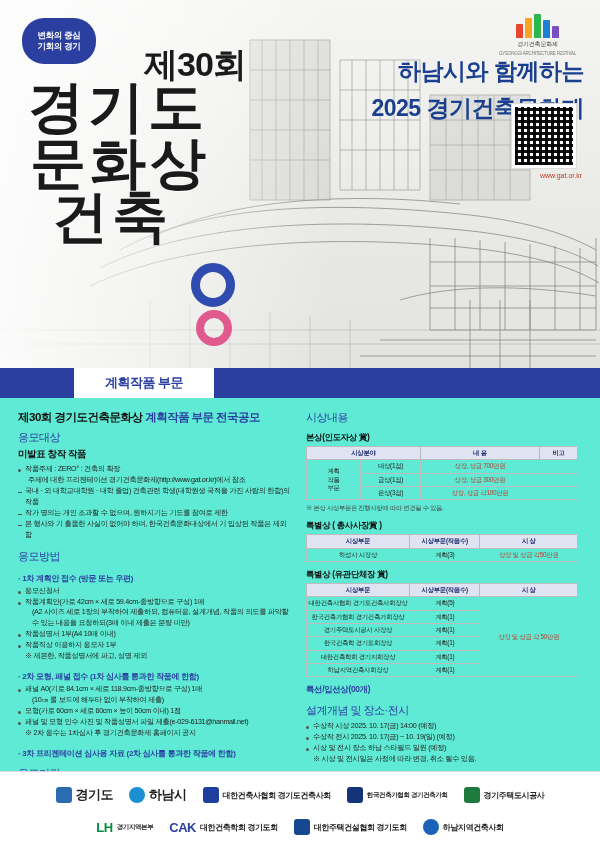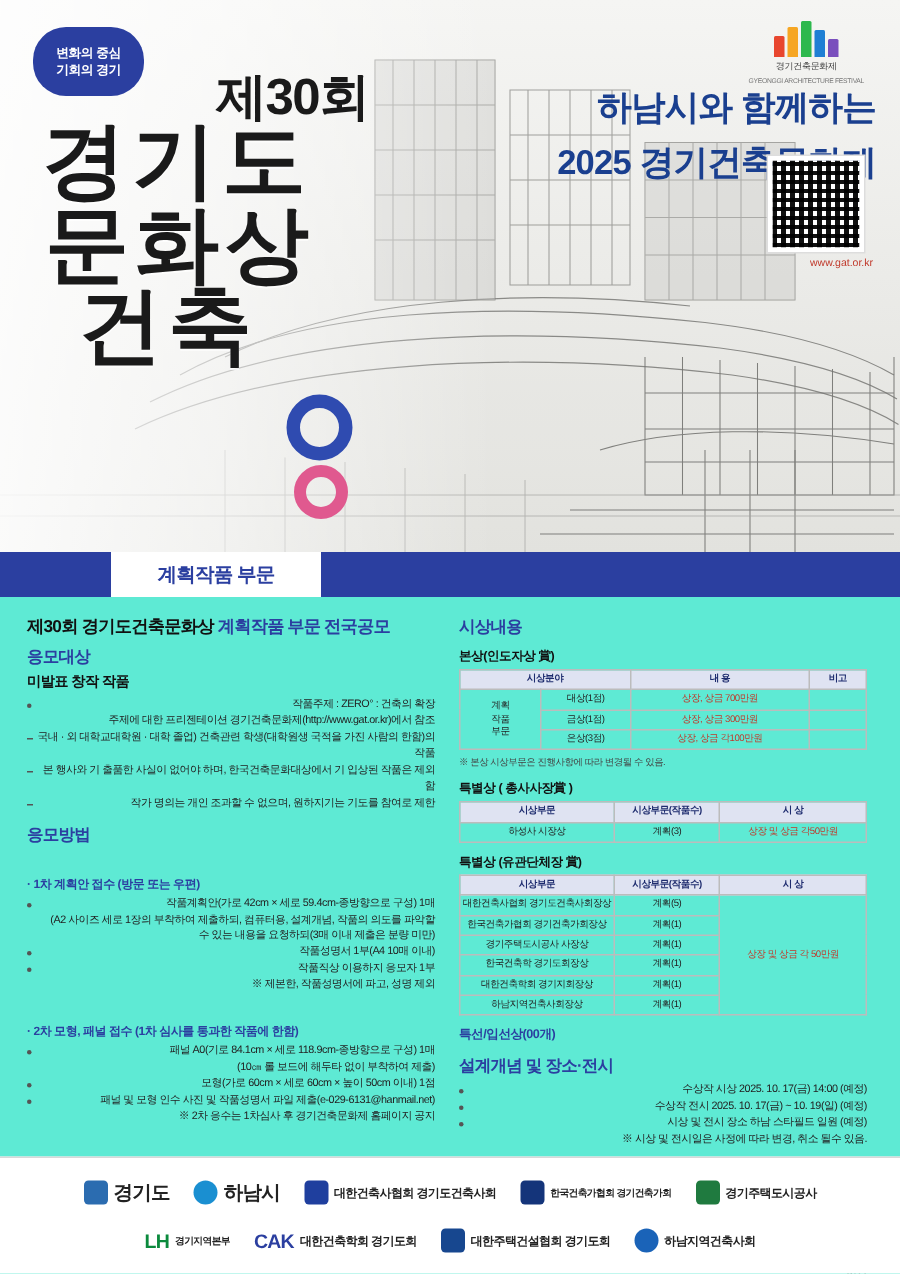"시상내용" h3.h { font-weight: bold -> normal }
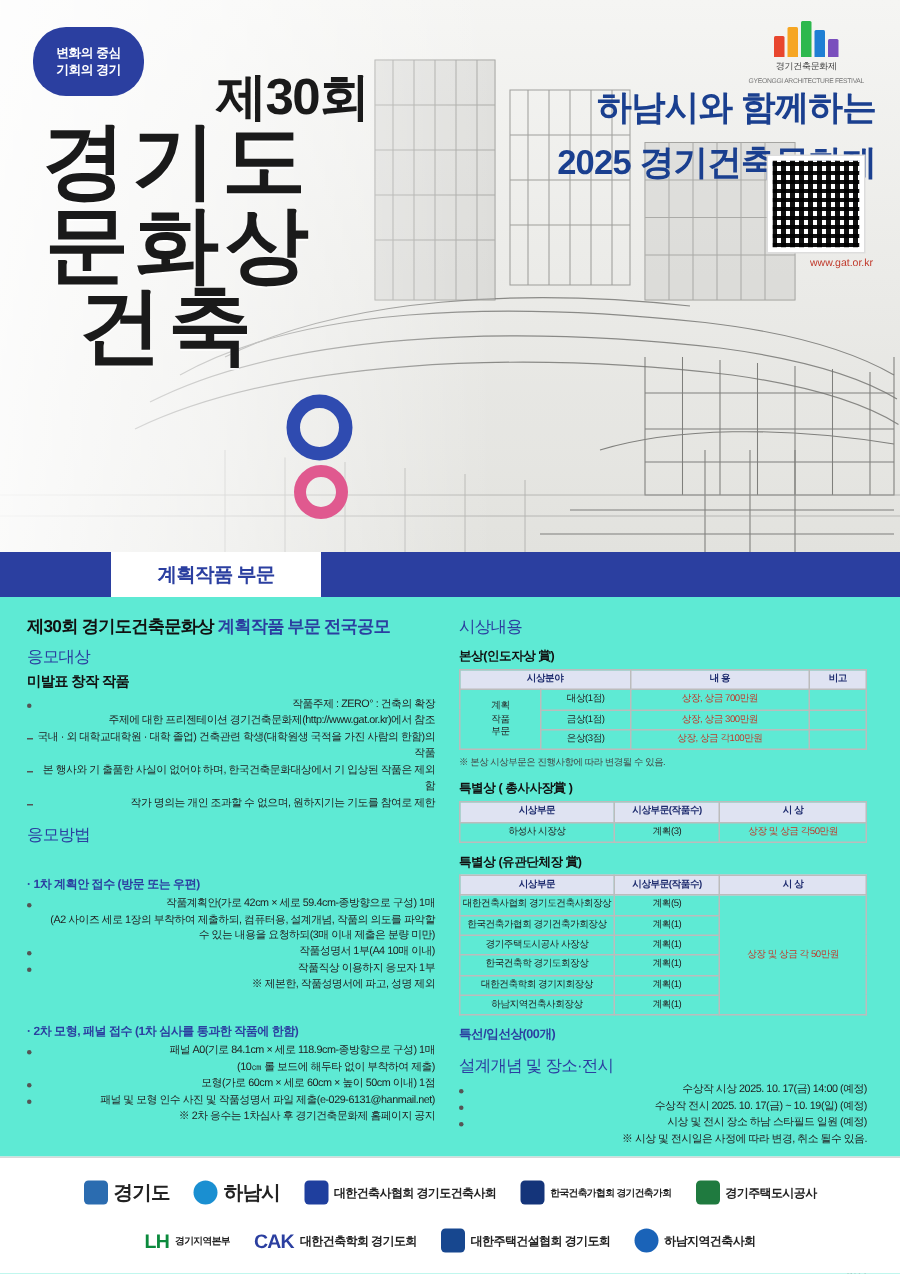"작품주제 : ZERO° : 건축의" ul.plain { text-align: right -> none }
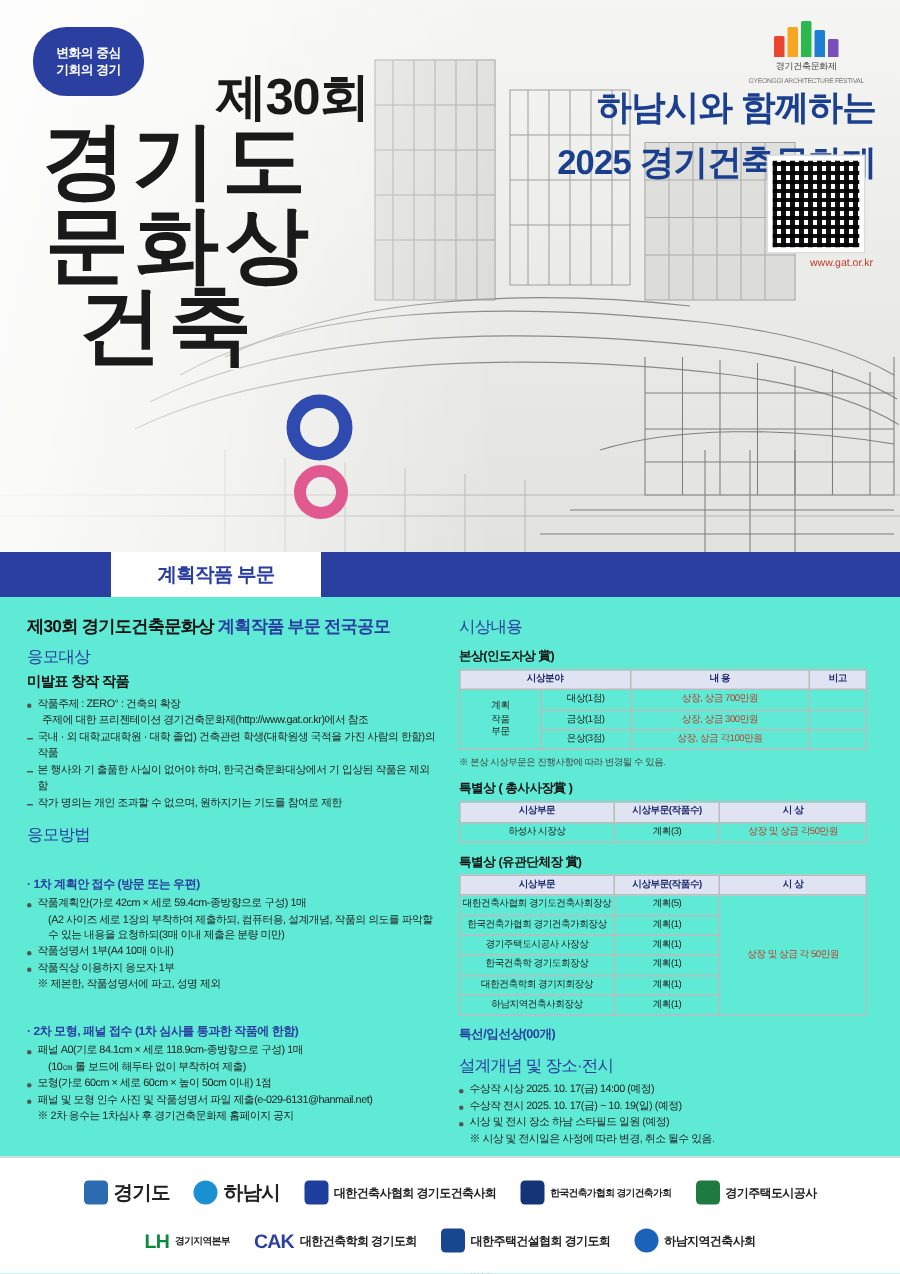"본 행사와 기 출품한 사실이" li.dash { order: before "작가 명의는 개인 조과할 수" -> after "작가 명의는 개인 조과할 수" }
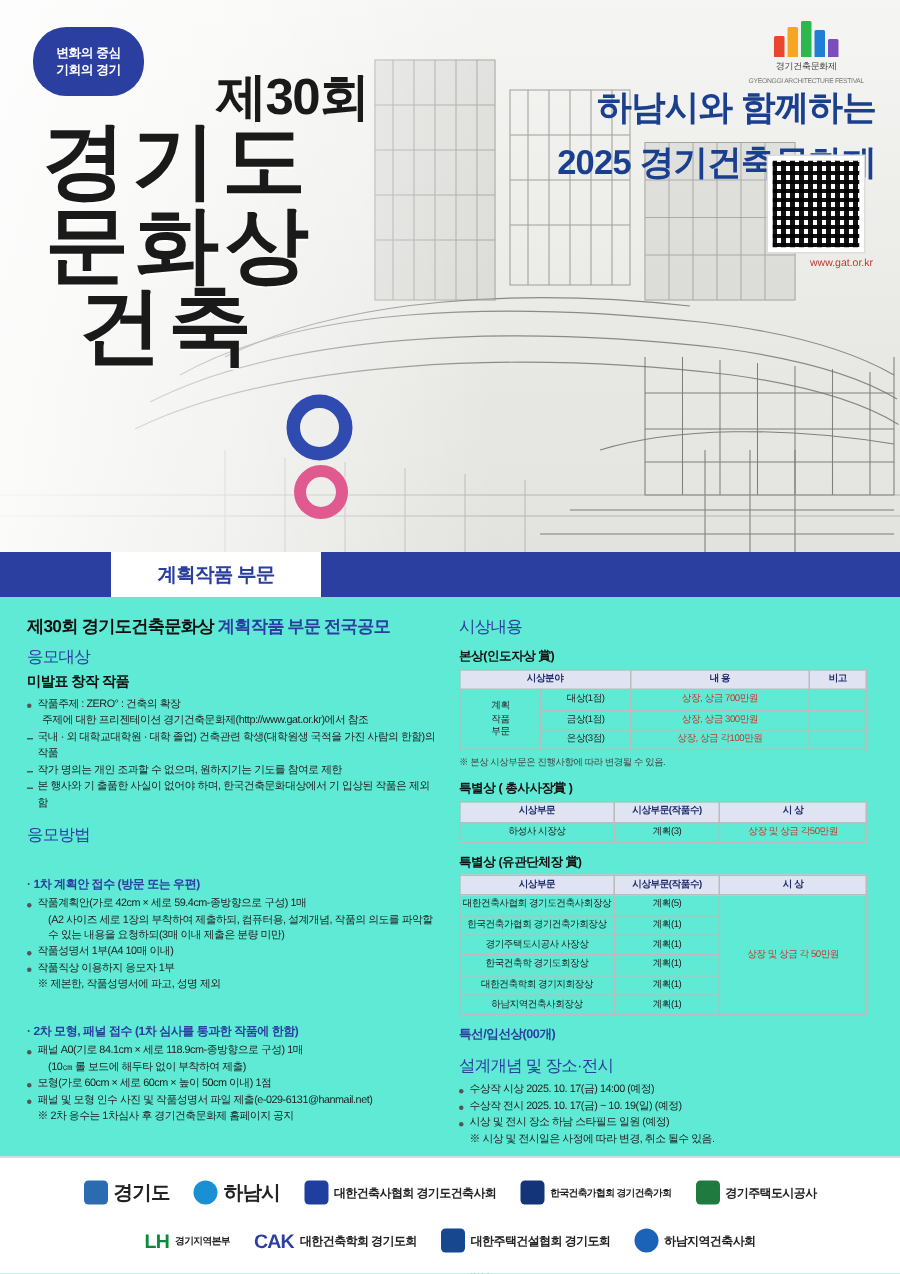"· 1차 계획안 접수 (방문" .step { margin: 20px 0 2px 0 -> 9px 0 2px 0 }
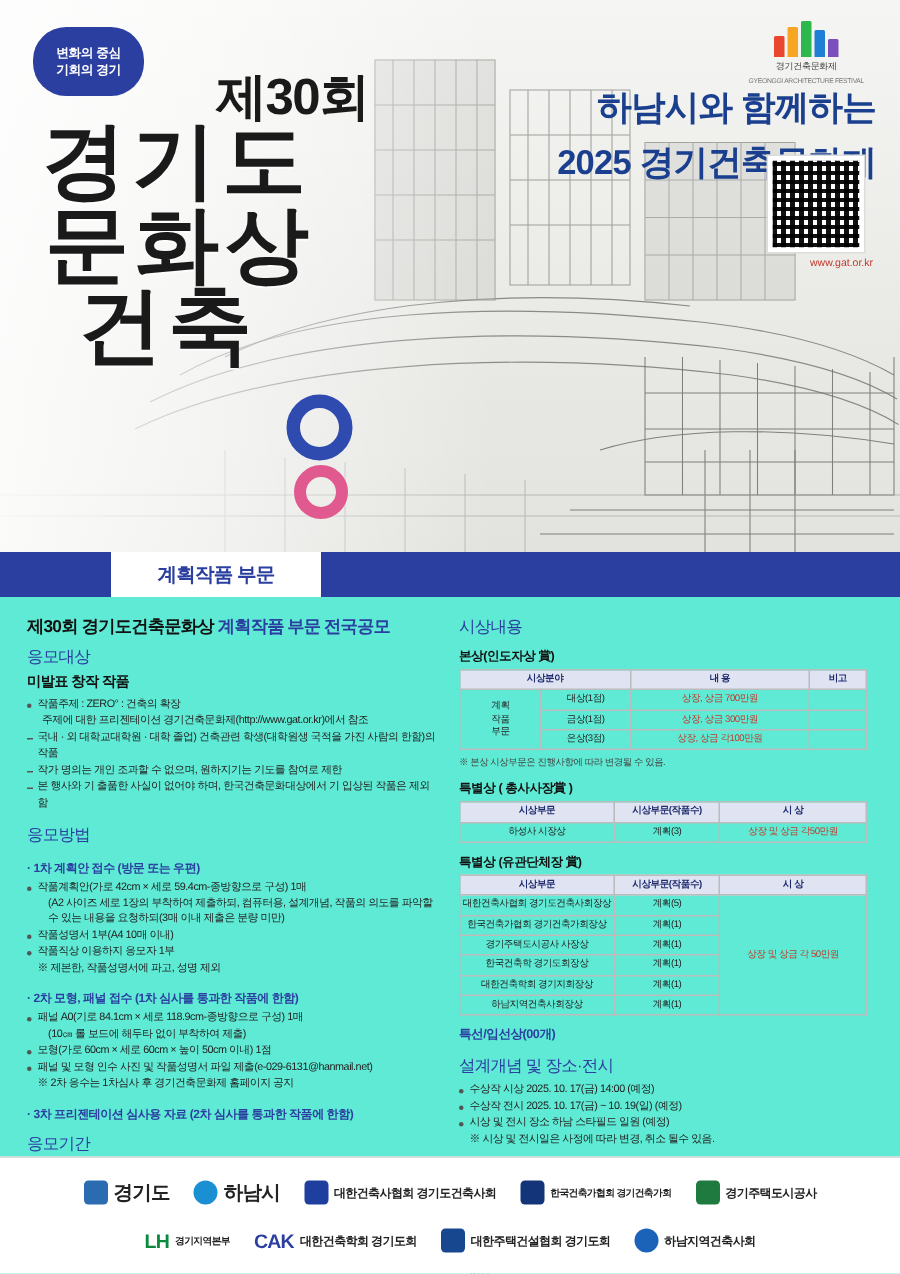"응모신청서" li { html: none -> <li>응모신청서</li> }
